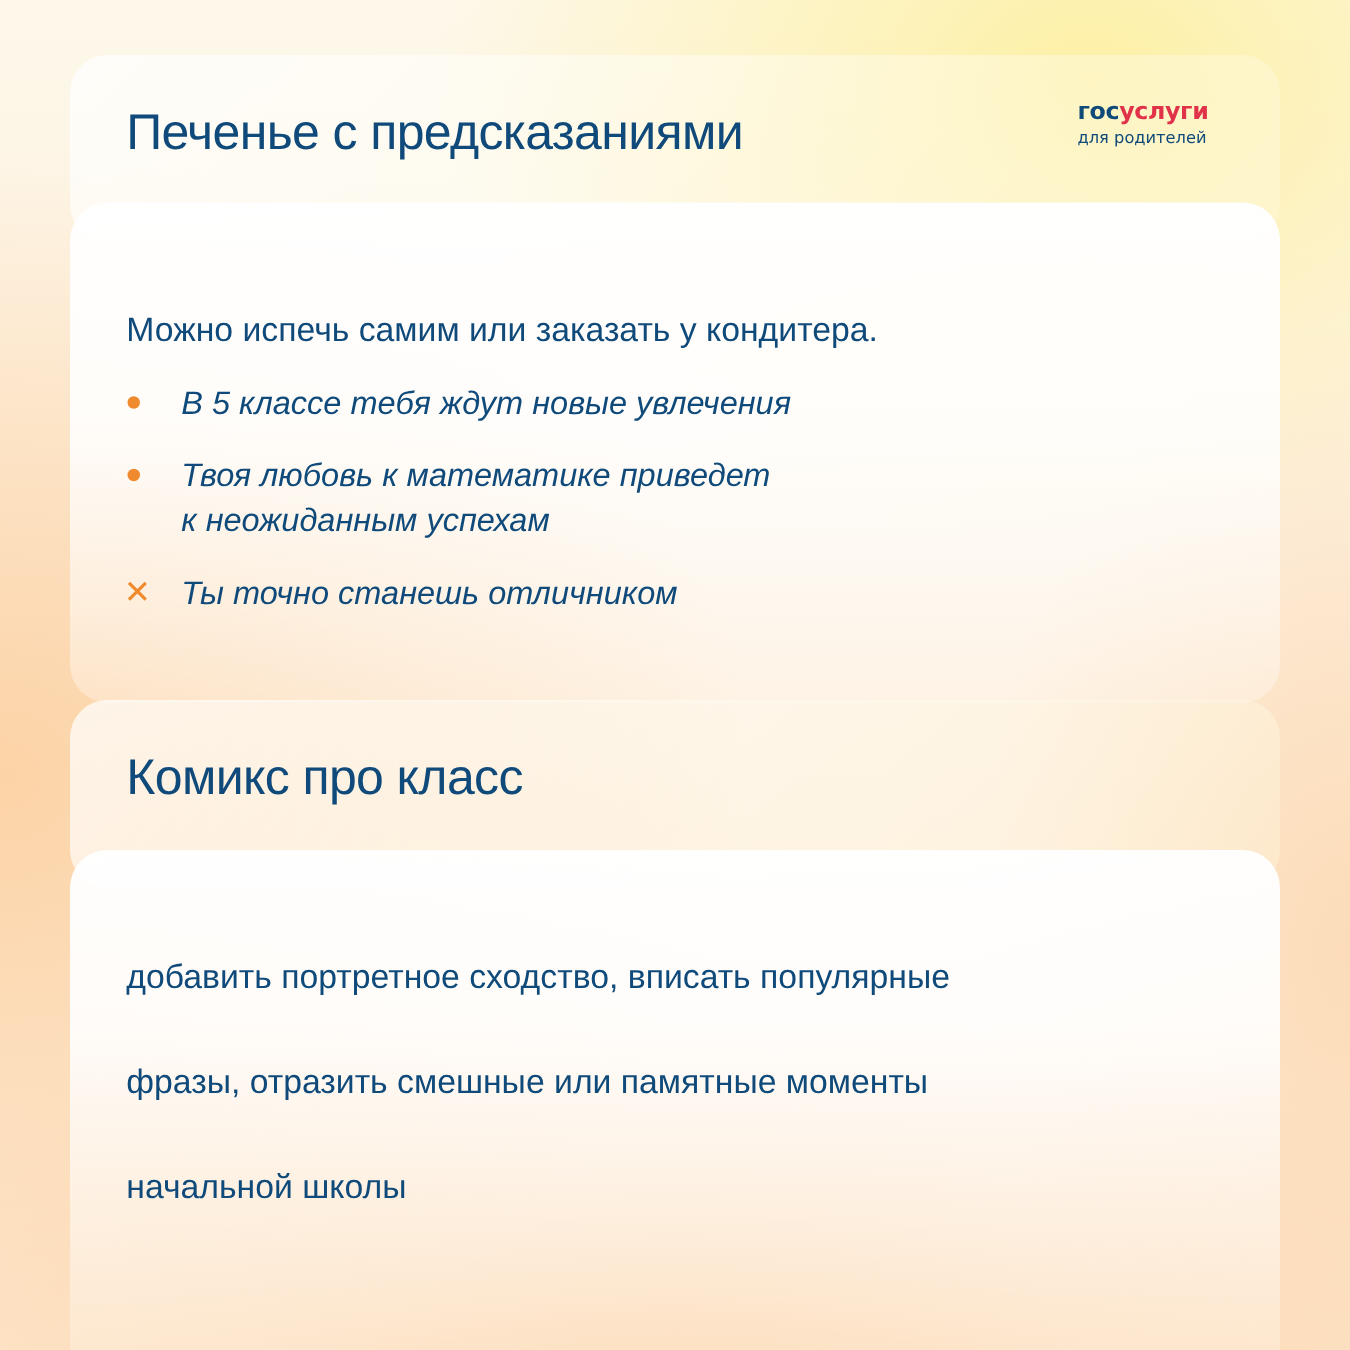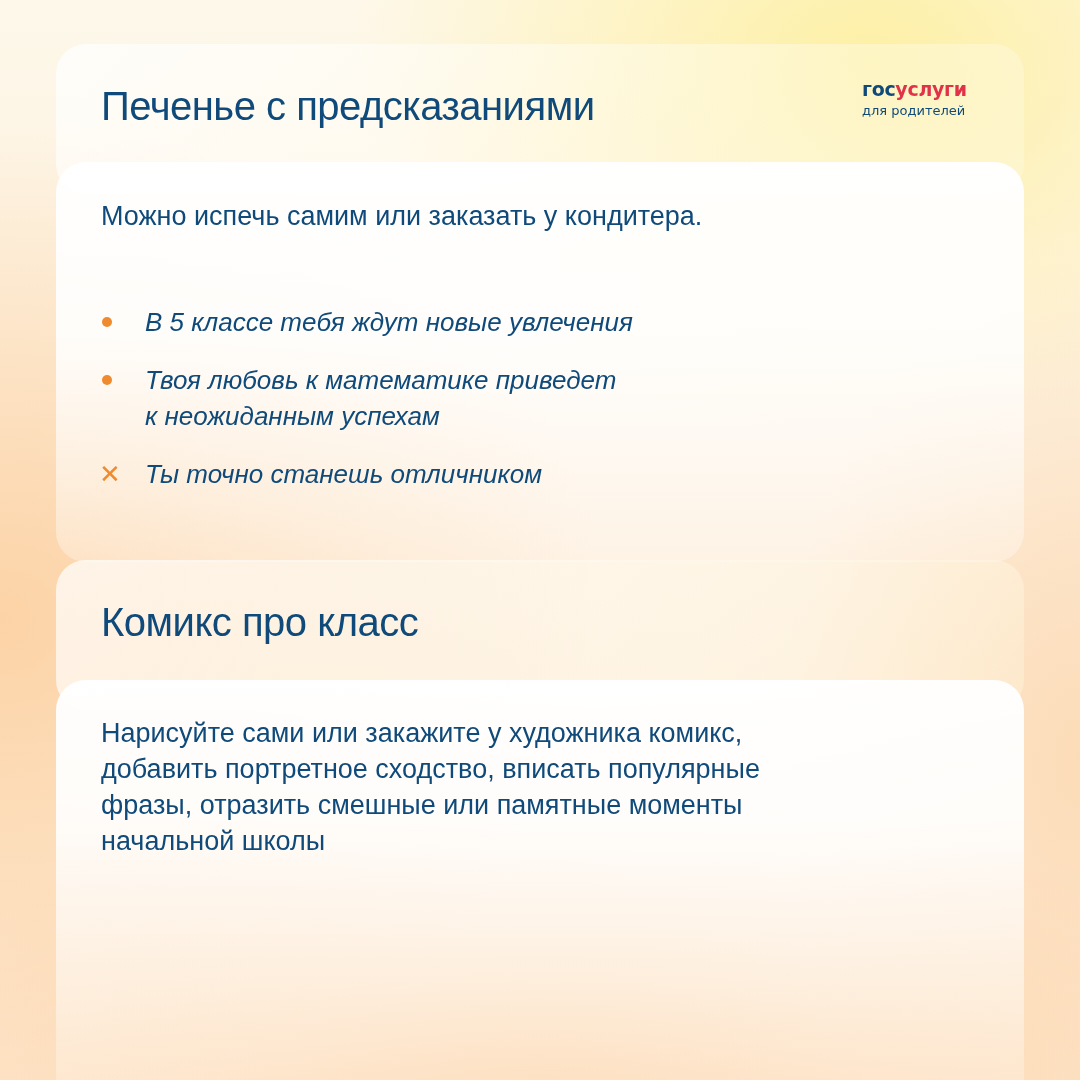"Можно испечь самим или заказать" .para div { margin-top: none -> 48px }
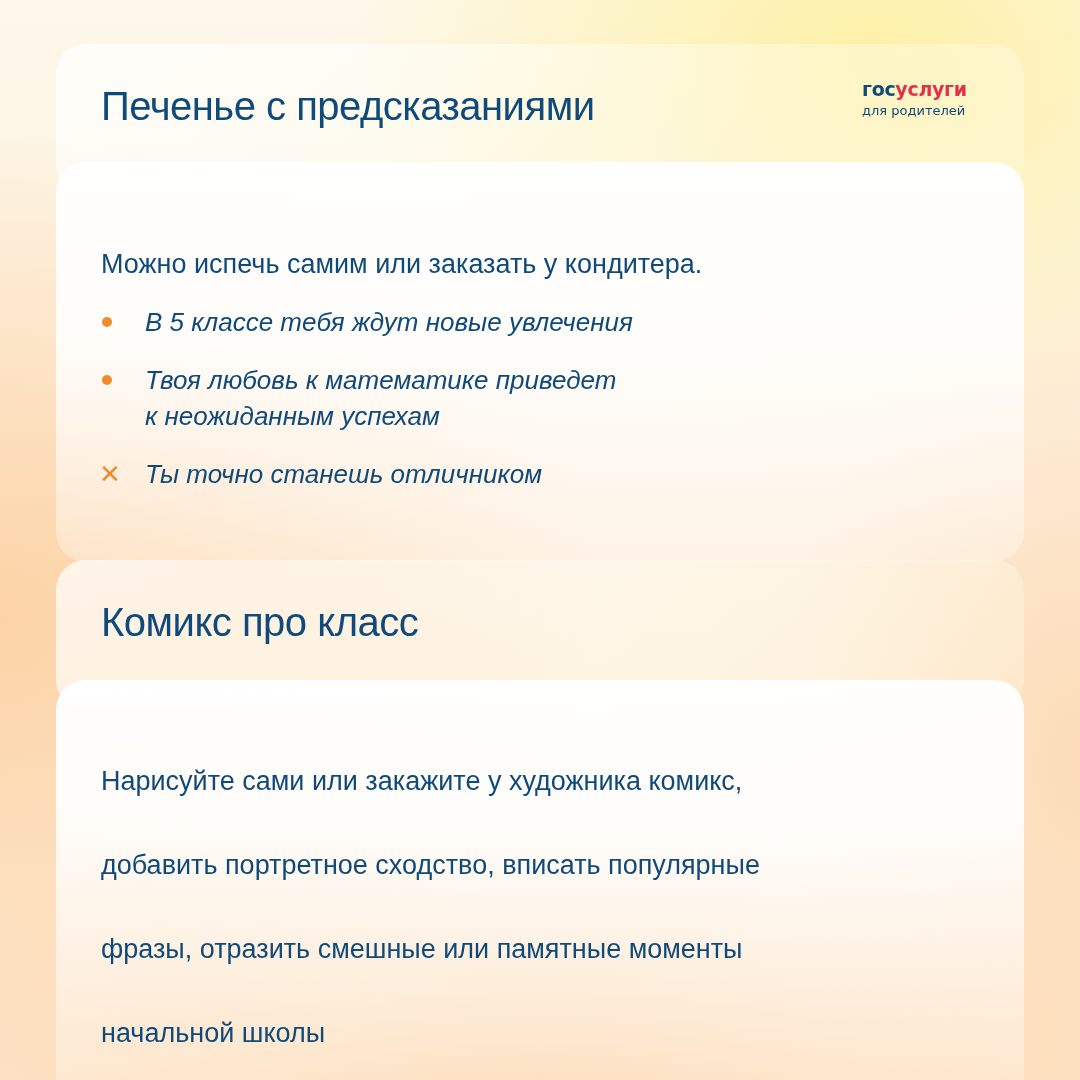"Нарисуйте сами или закажите у" div { html: <div>Нарисуйте сами или закажите у художника комикс,</div> -> none }
